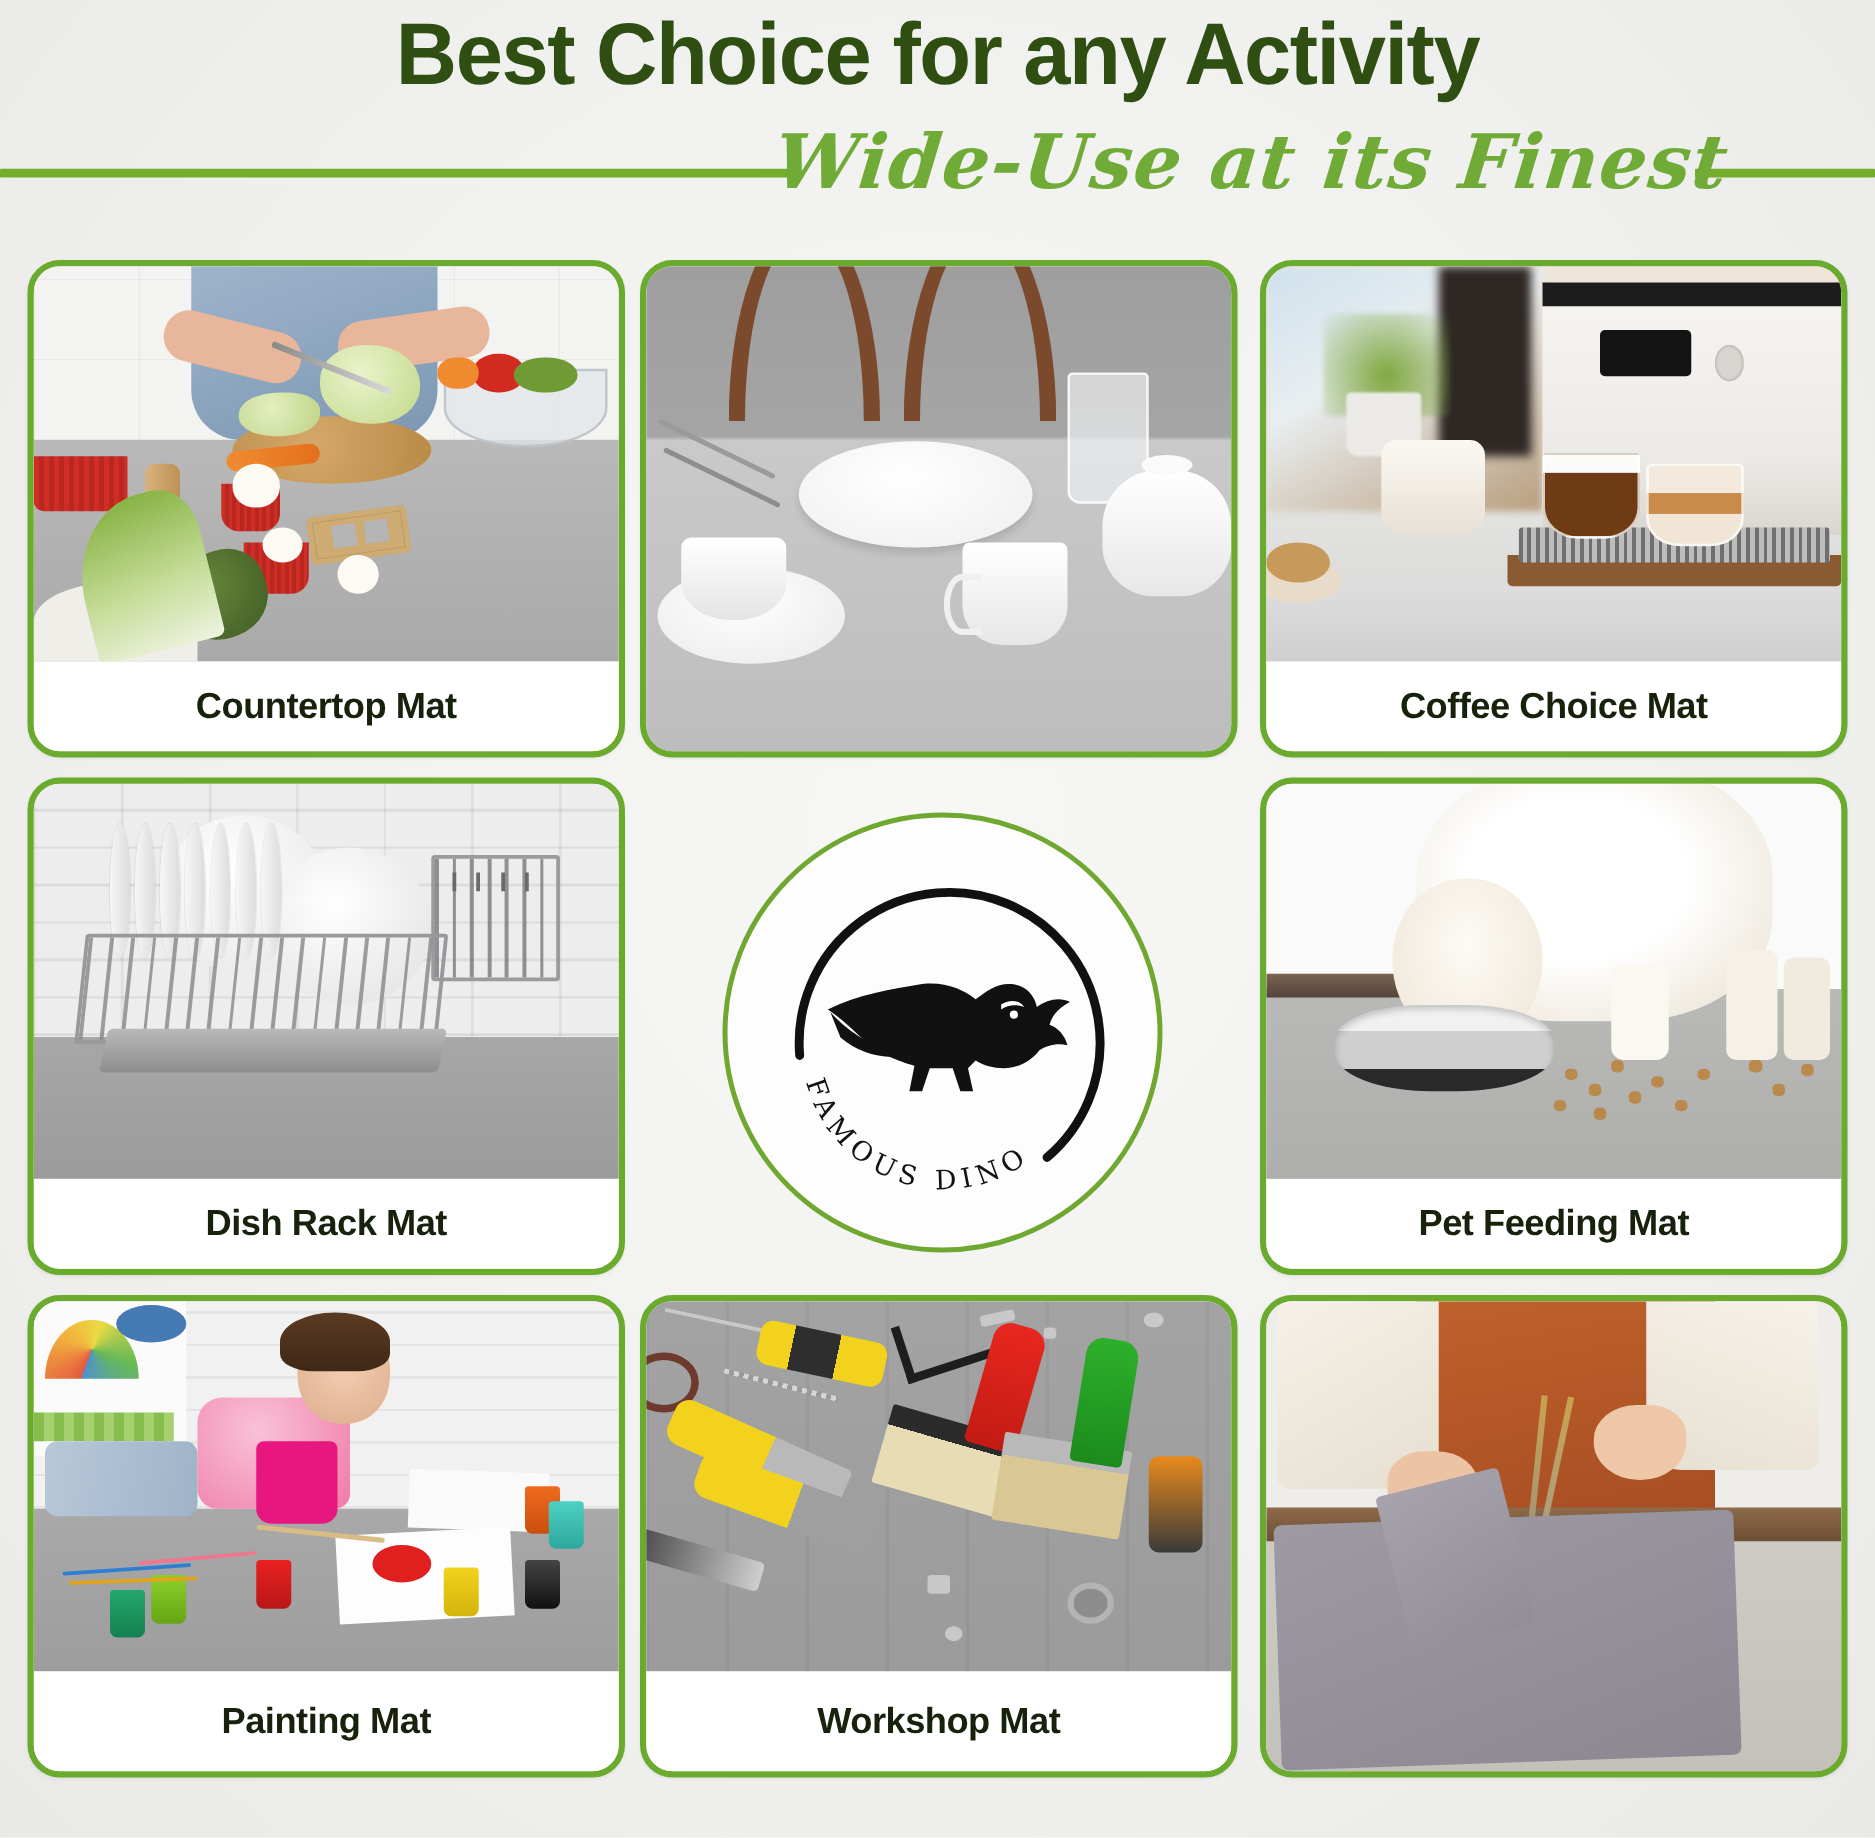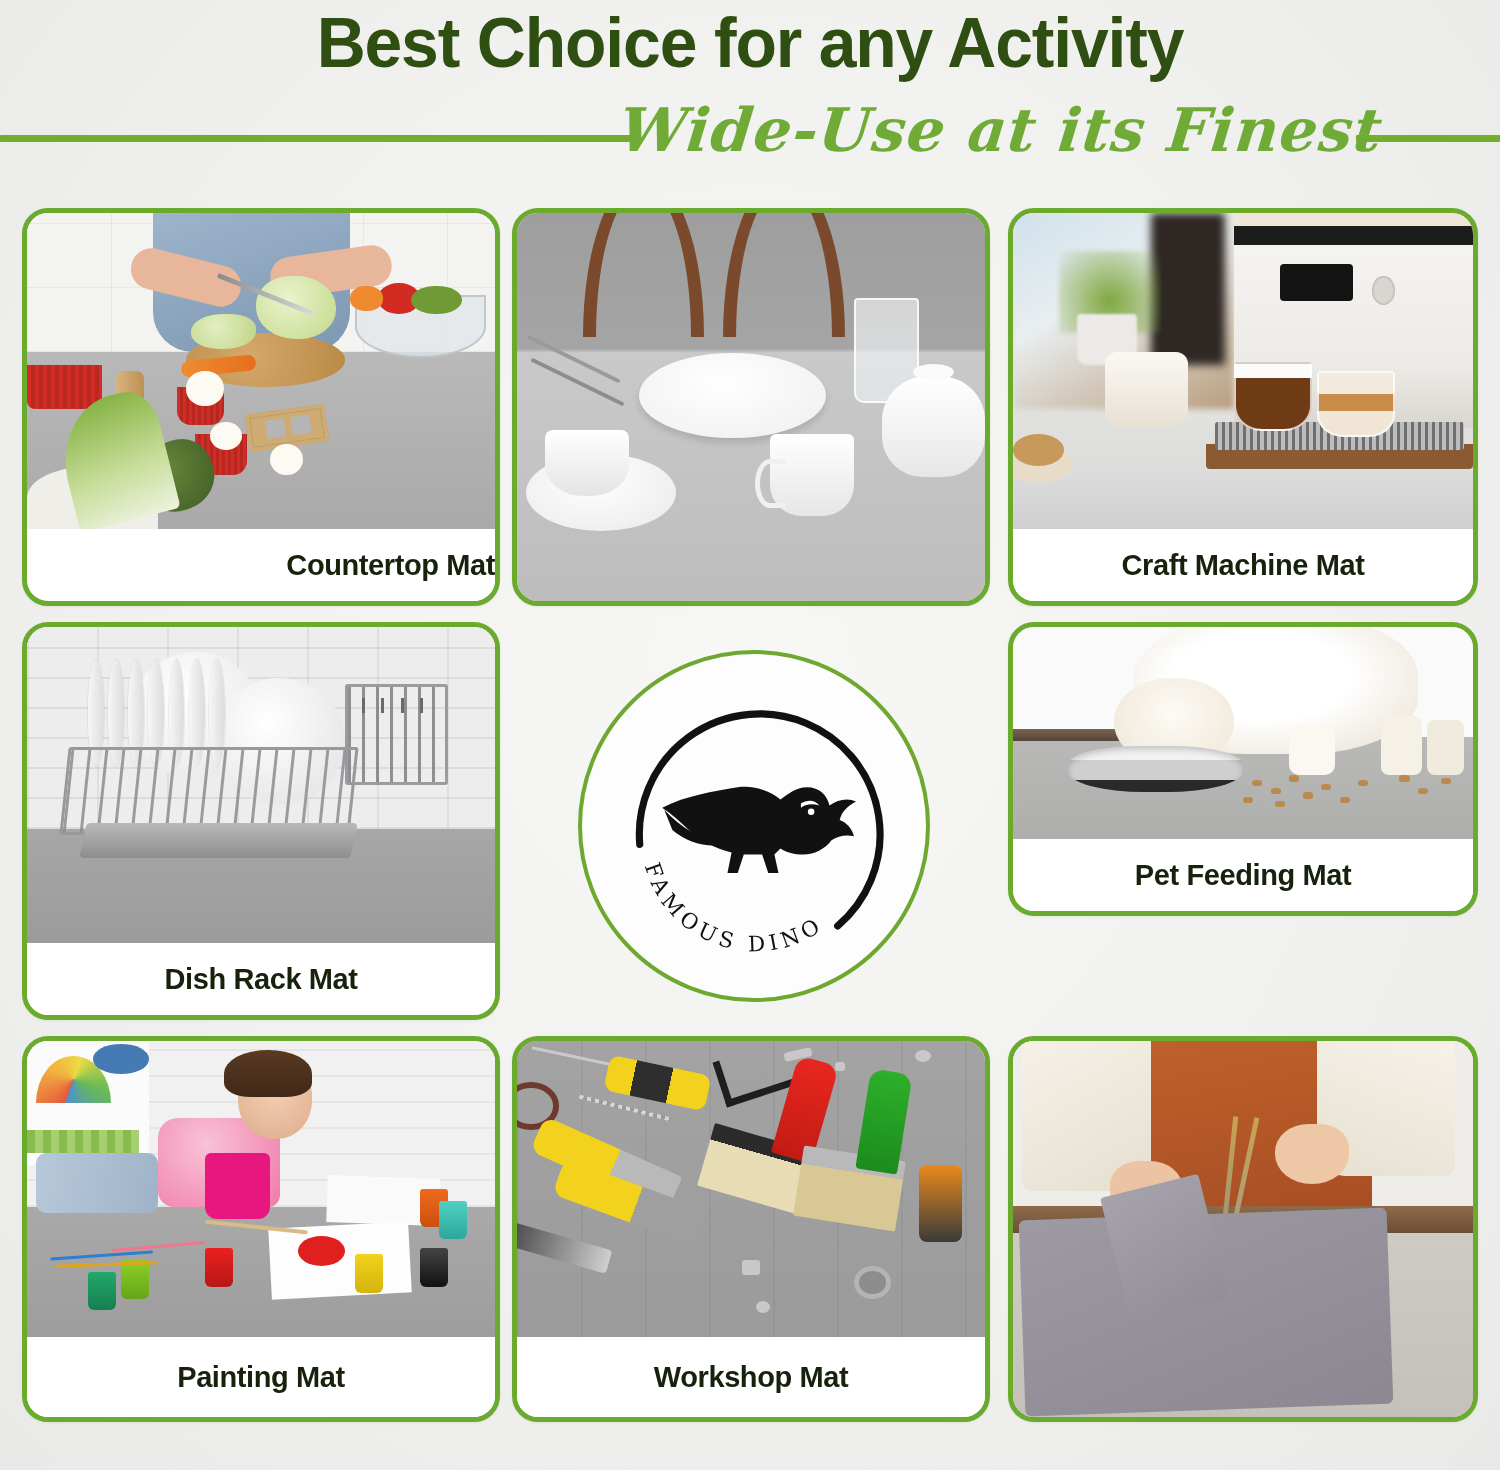"Countertop Mat" .c1 { align-items: flex-end -> none }
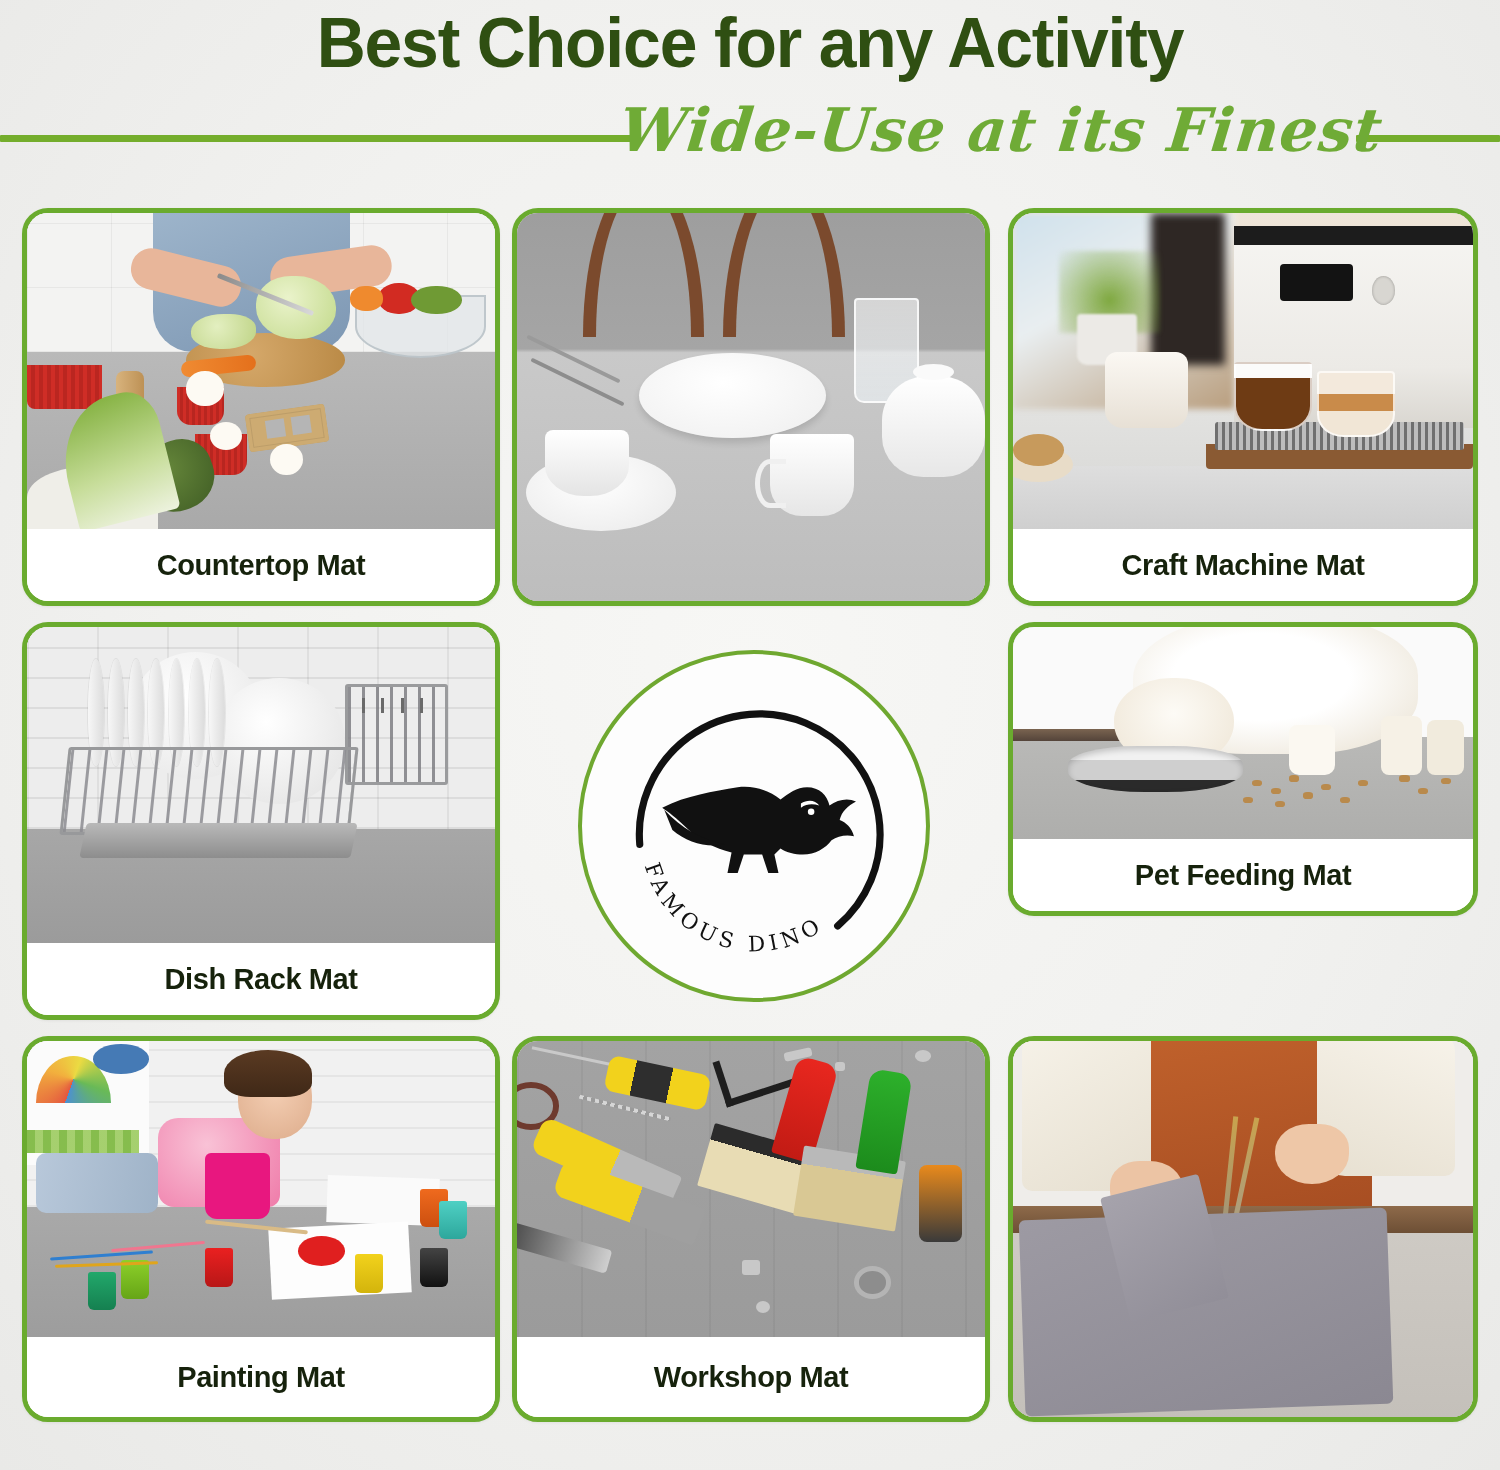"Craft Machine Mat" div.label { text: Craft Machine -> Coffee Choice }
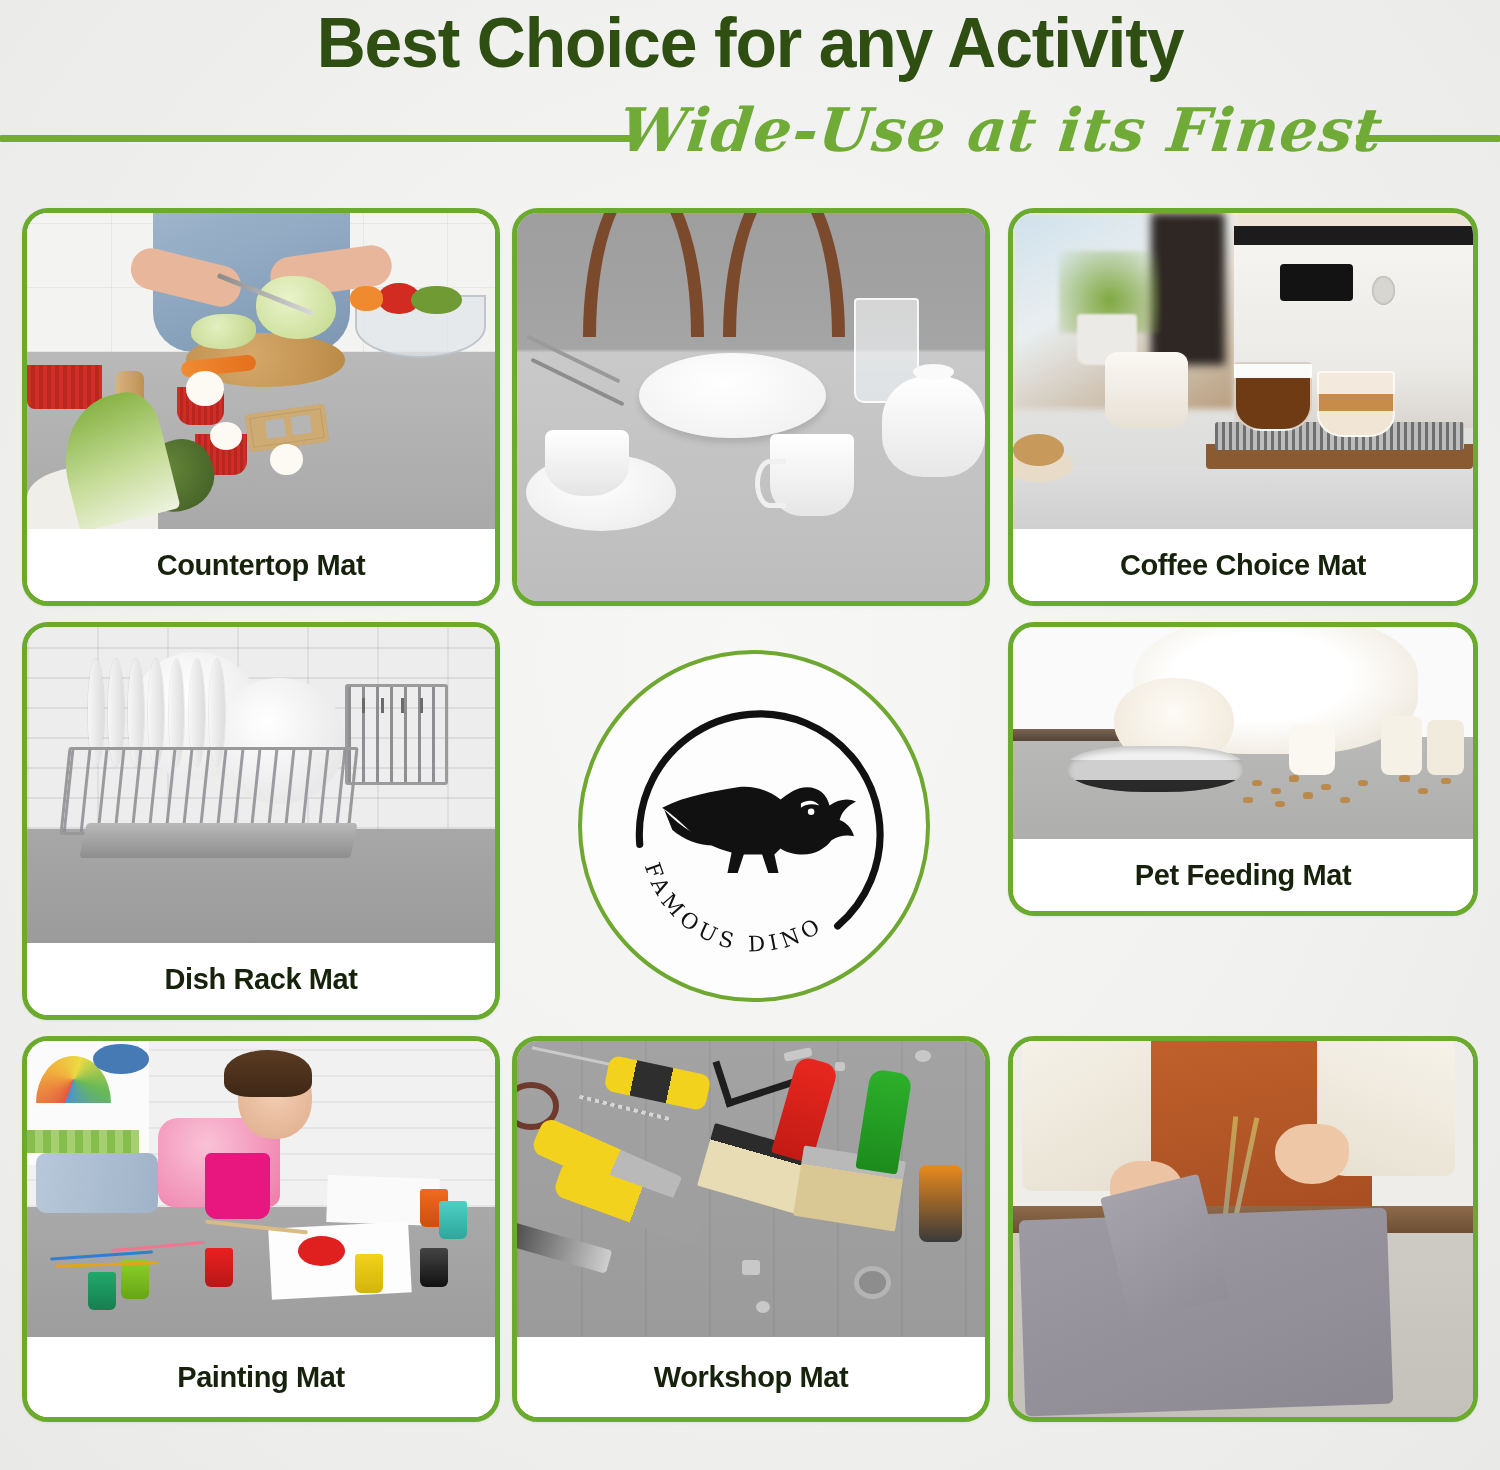"Pet Feeding Mat" .c5 { height: 294px -> 398px }
